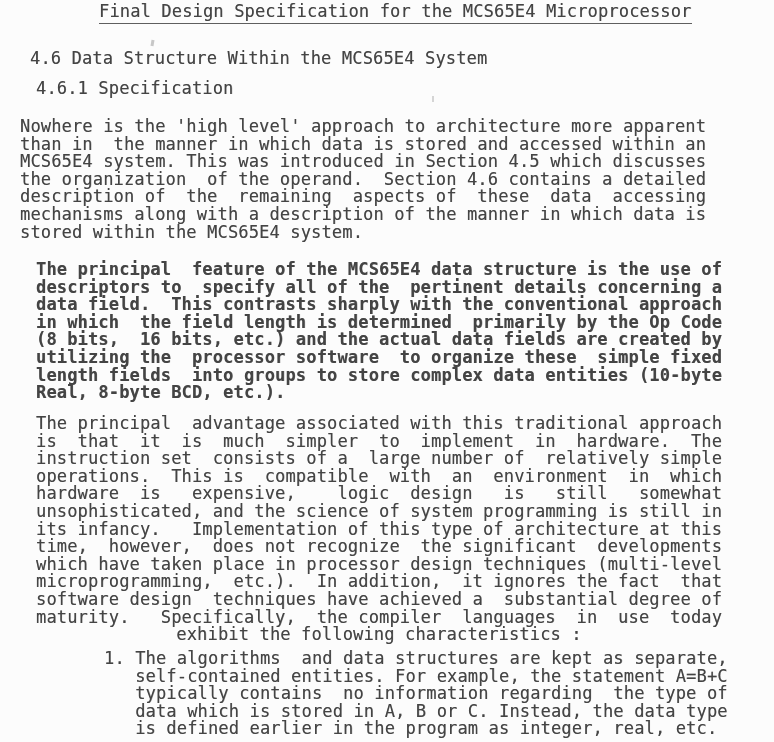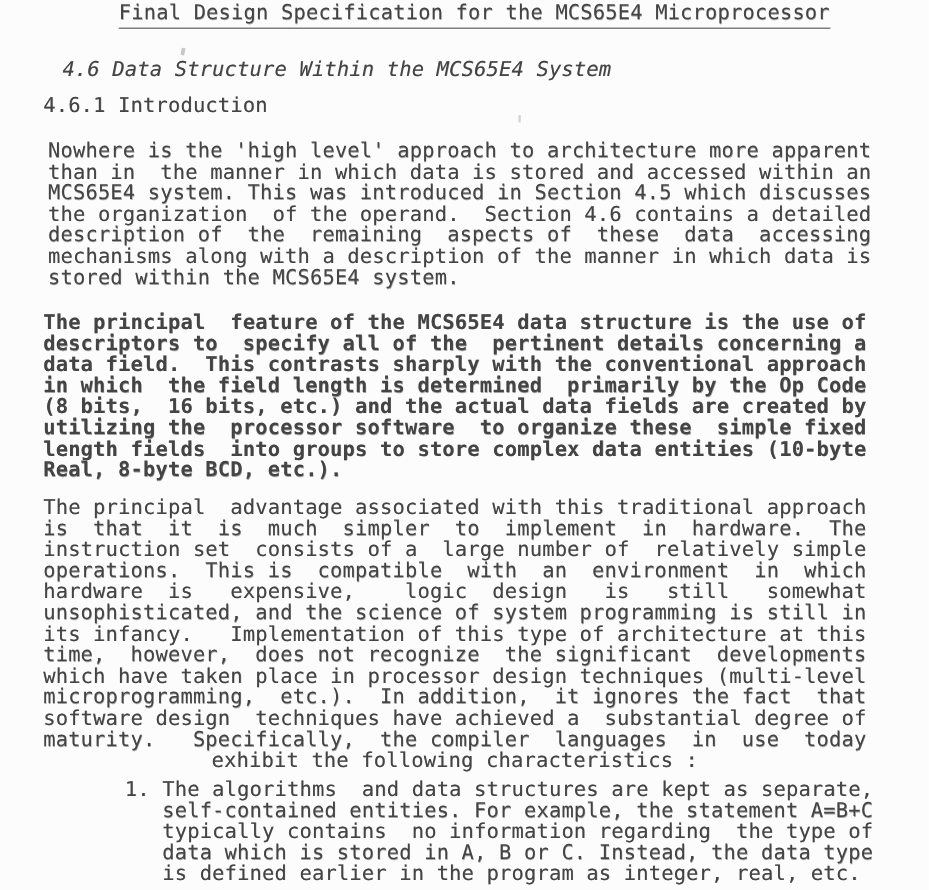"4.6 Data Structure Within the" .sec-heading { font-style: italic -> none; left: 52px -> 30px }
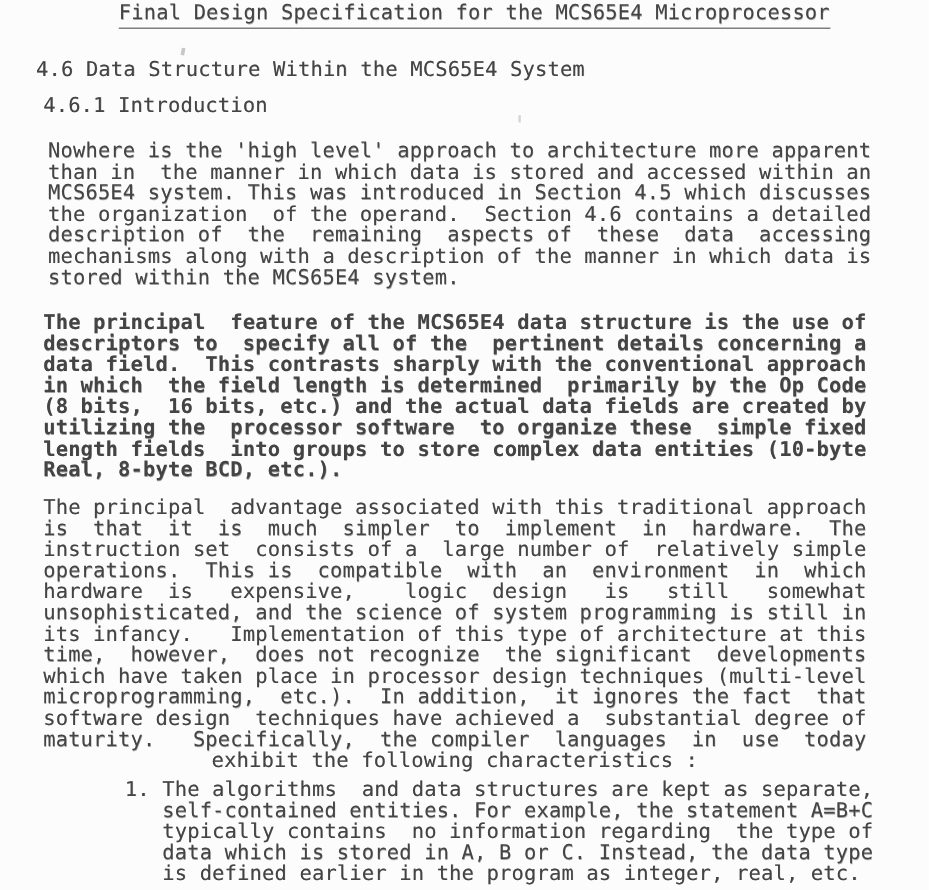"4.6.1 Introduction" div.txt { text: Introduction -> Specification }
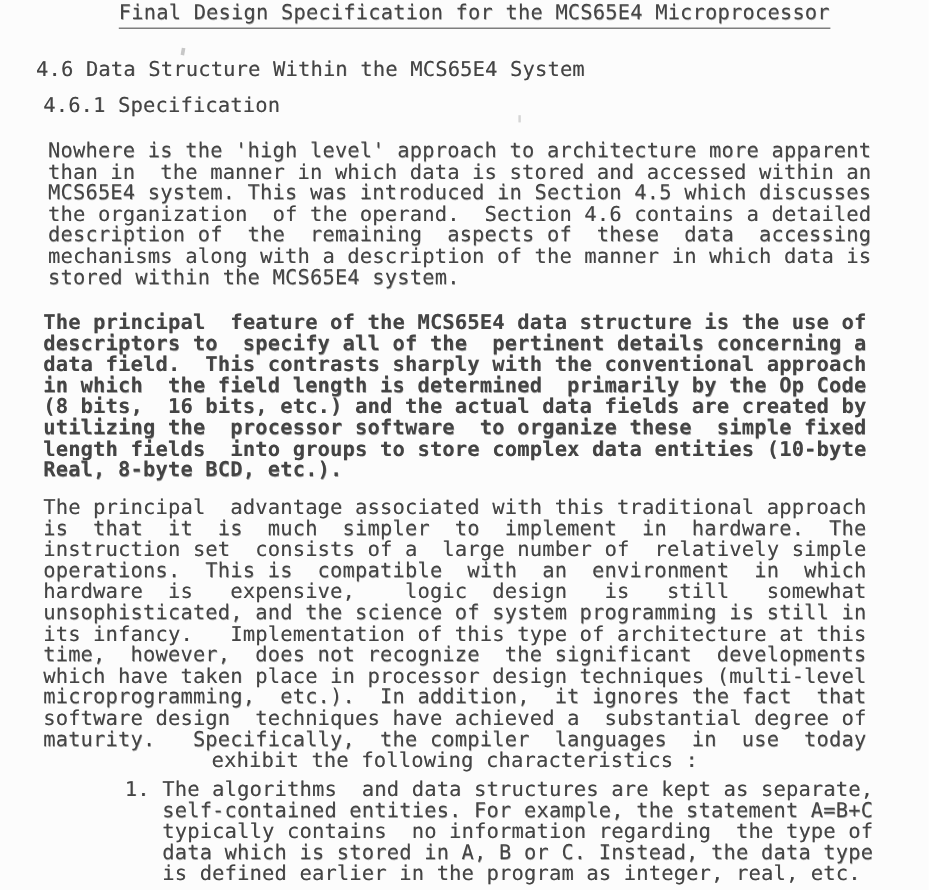"Nowhere is the 'high level'" .para-1 { left: 40px -> 20px }
